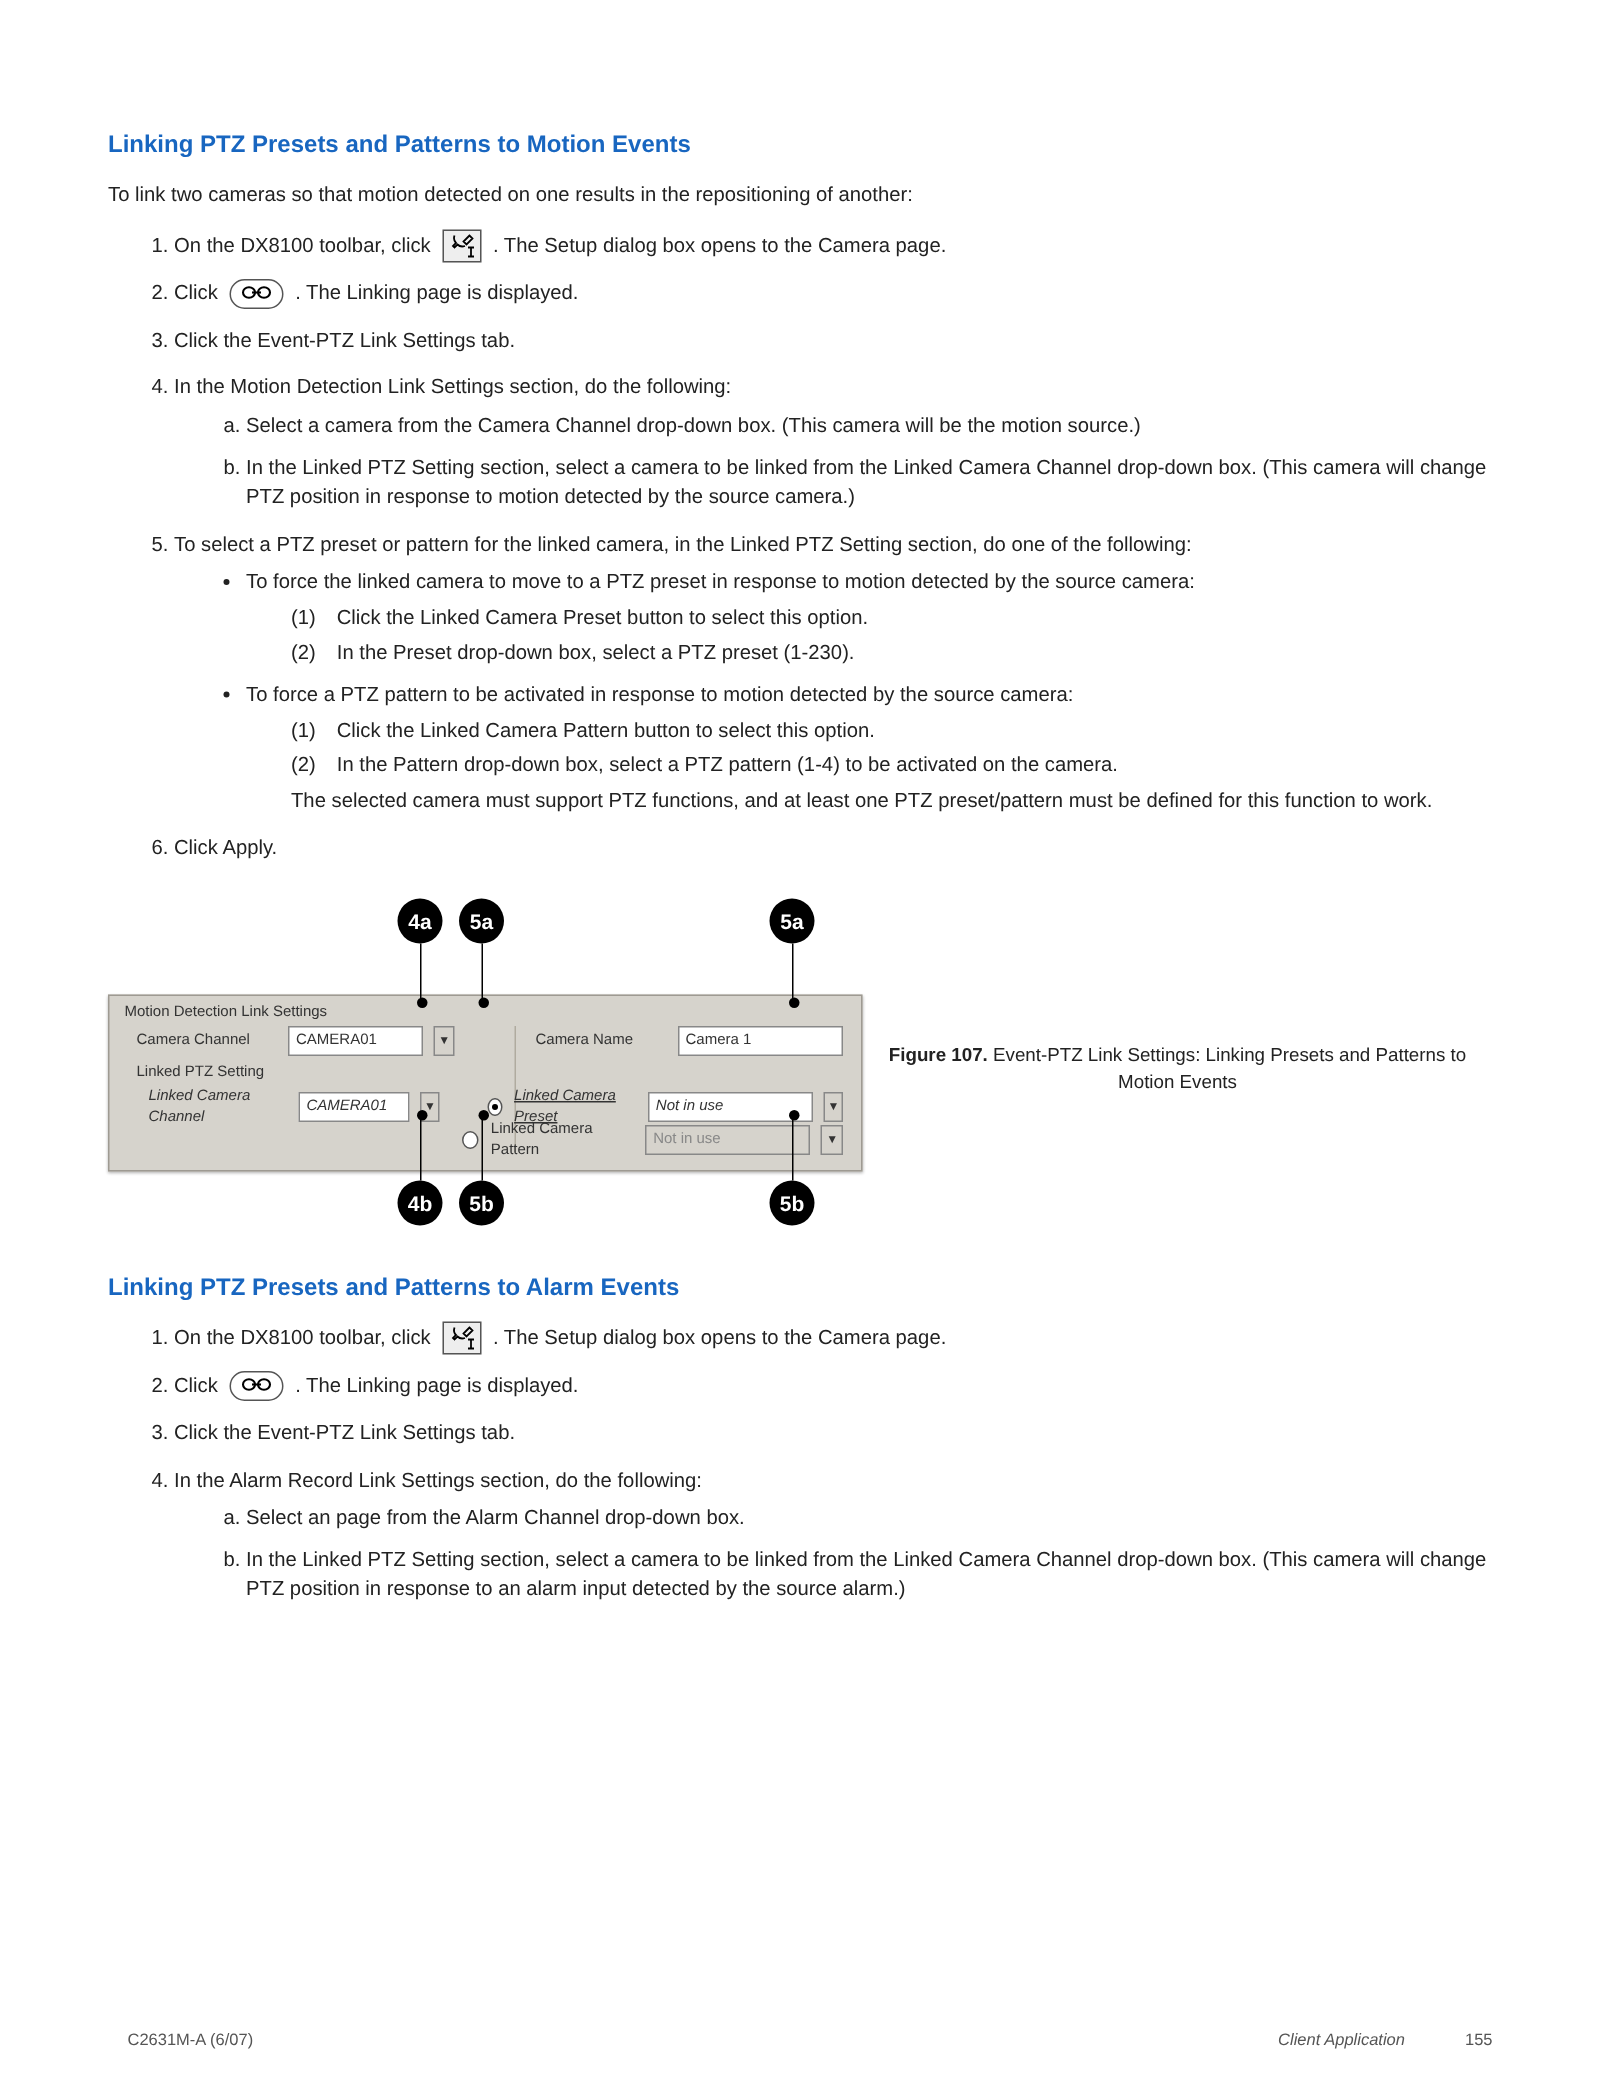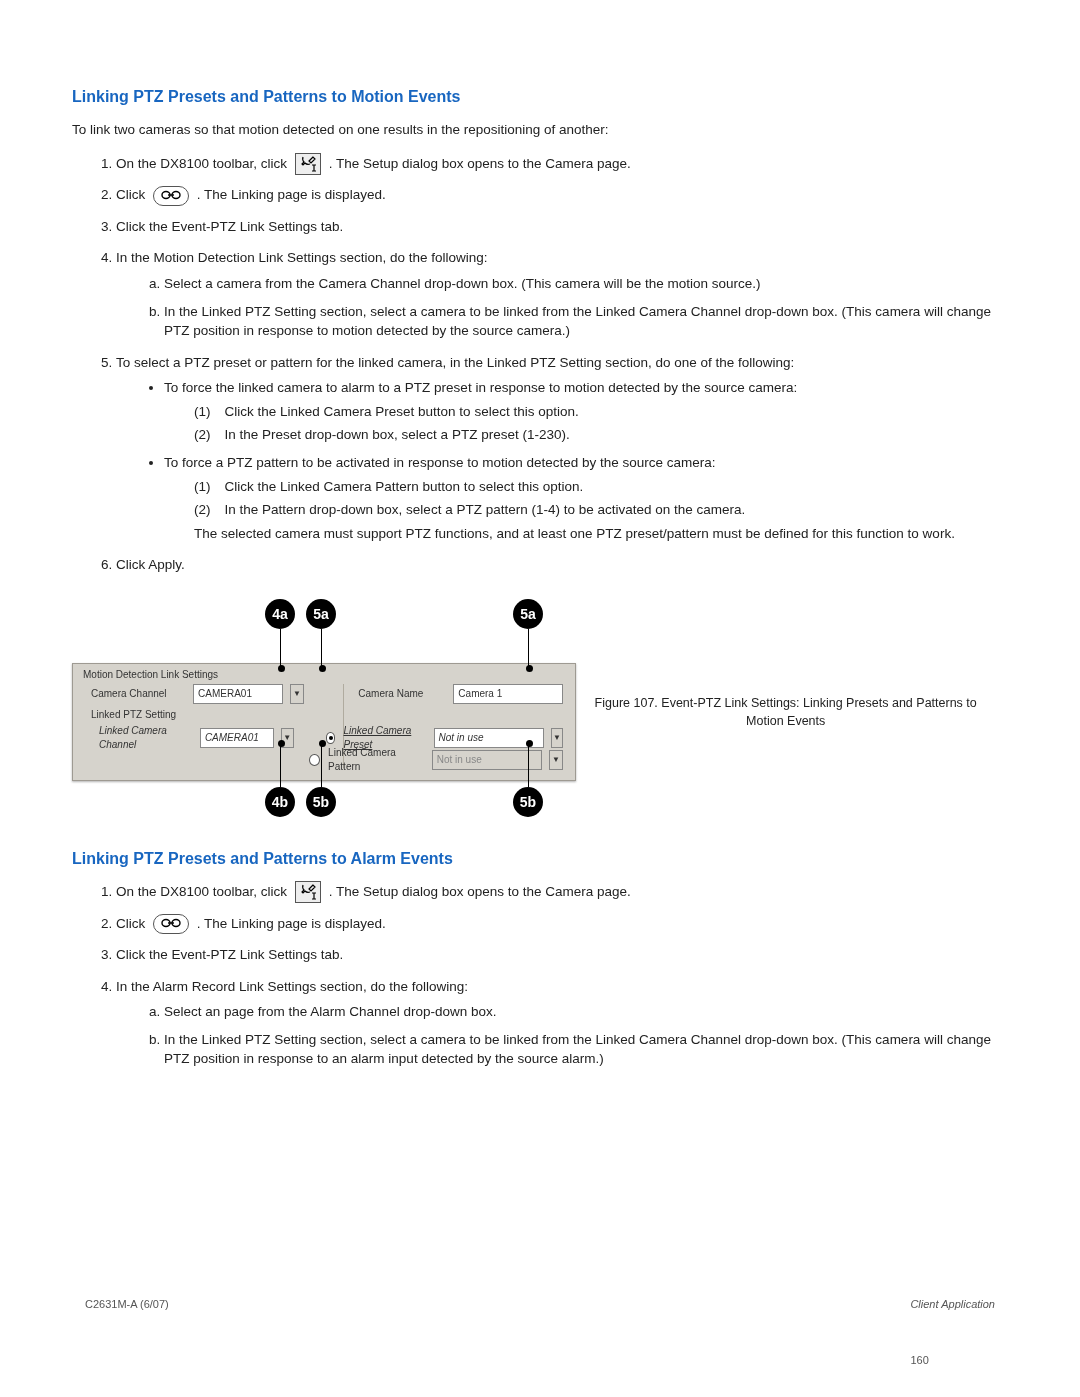"To force the linked camera" span { text: alarm -> move }
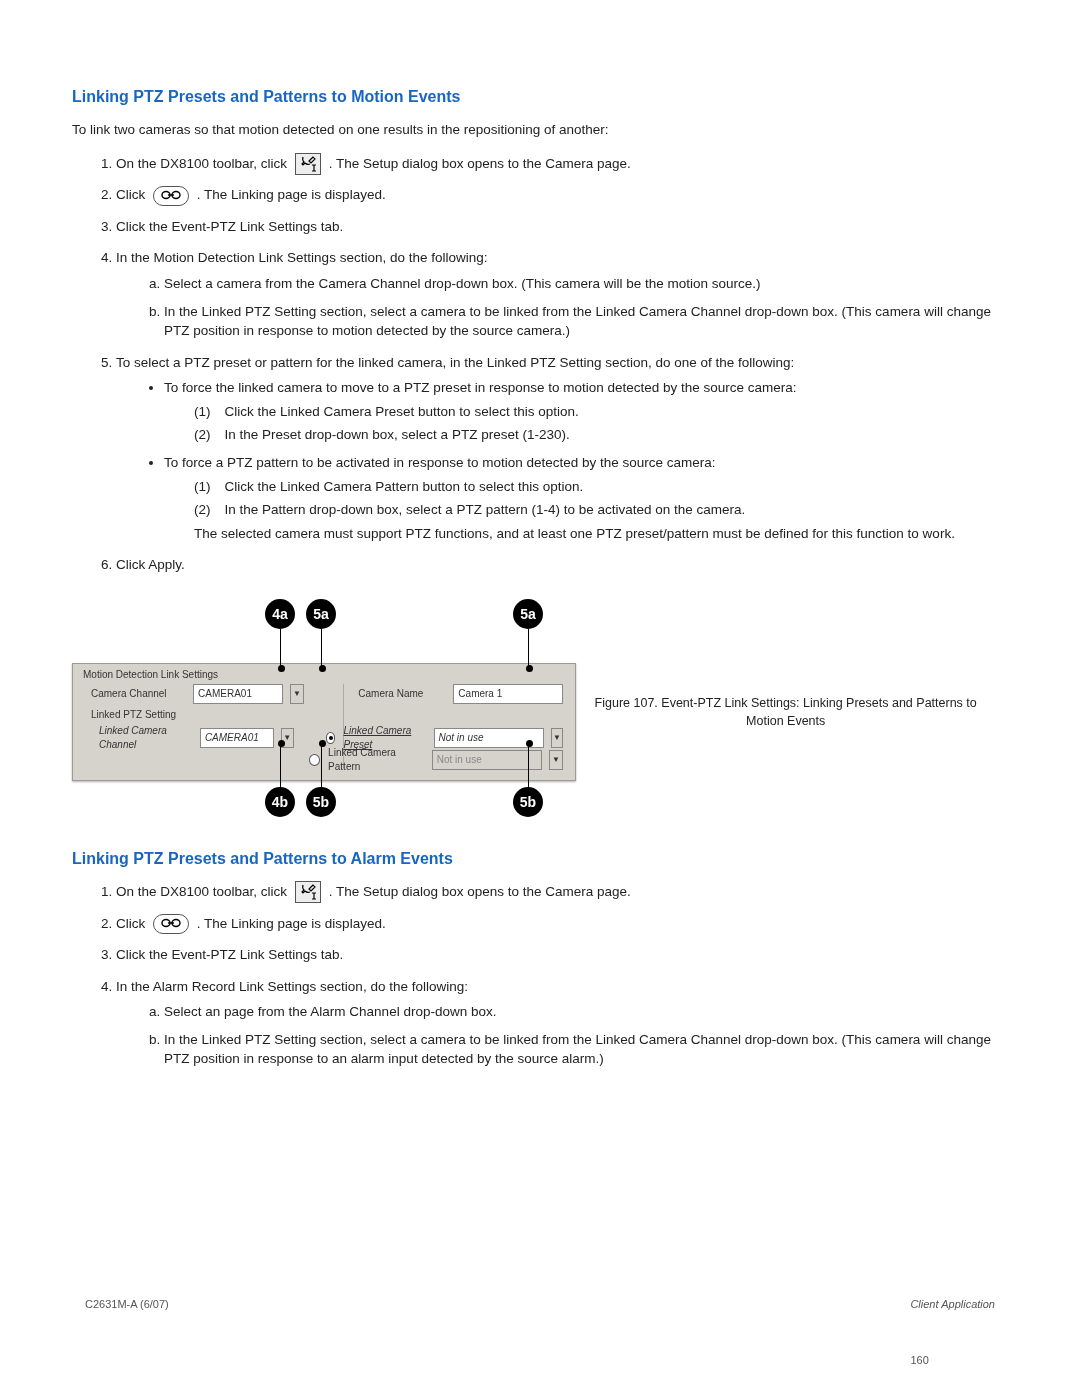"Figure 107." .figcap b { font-weight: normal -> bold }
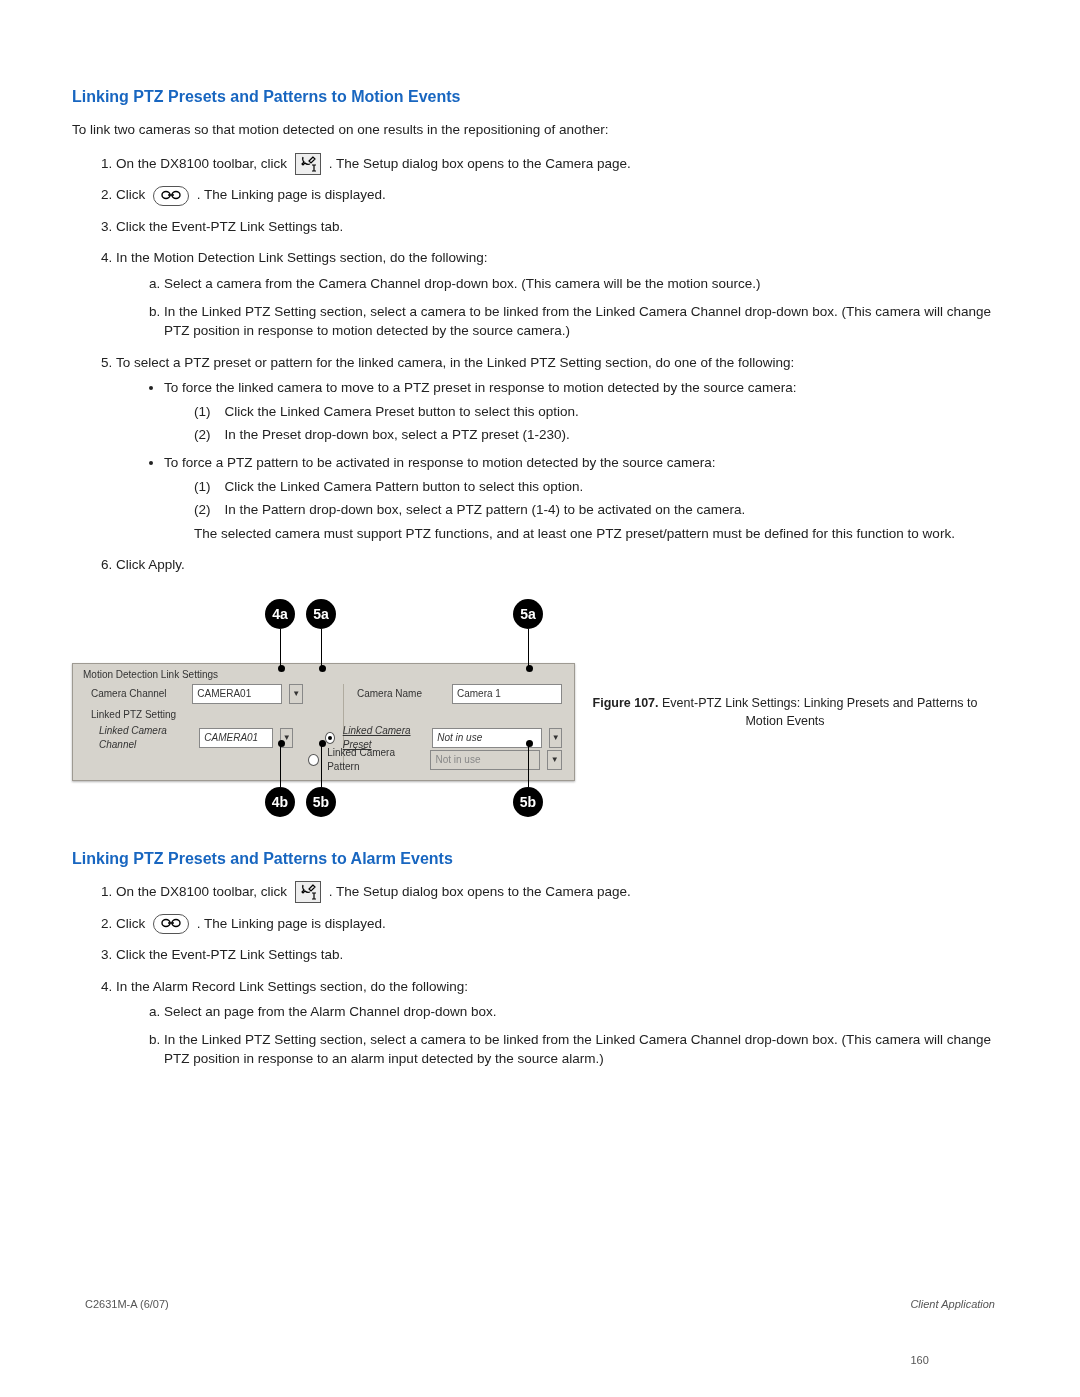"Client Application" .footer .right { flex-direction: column -> none }
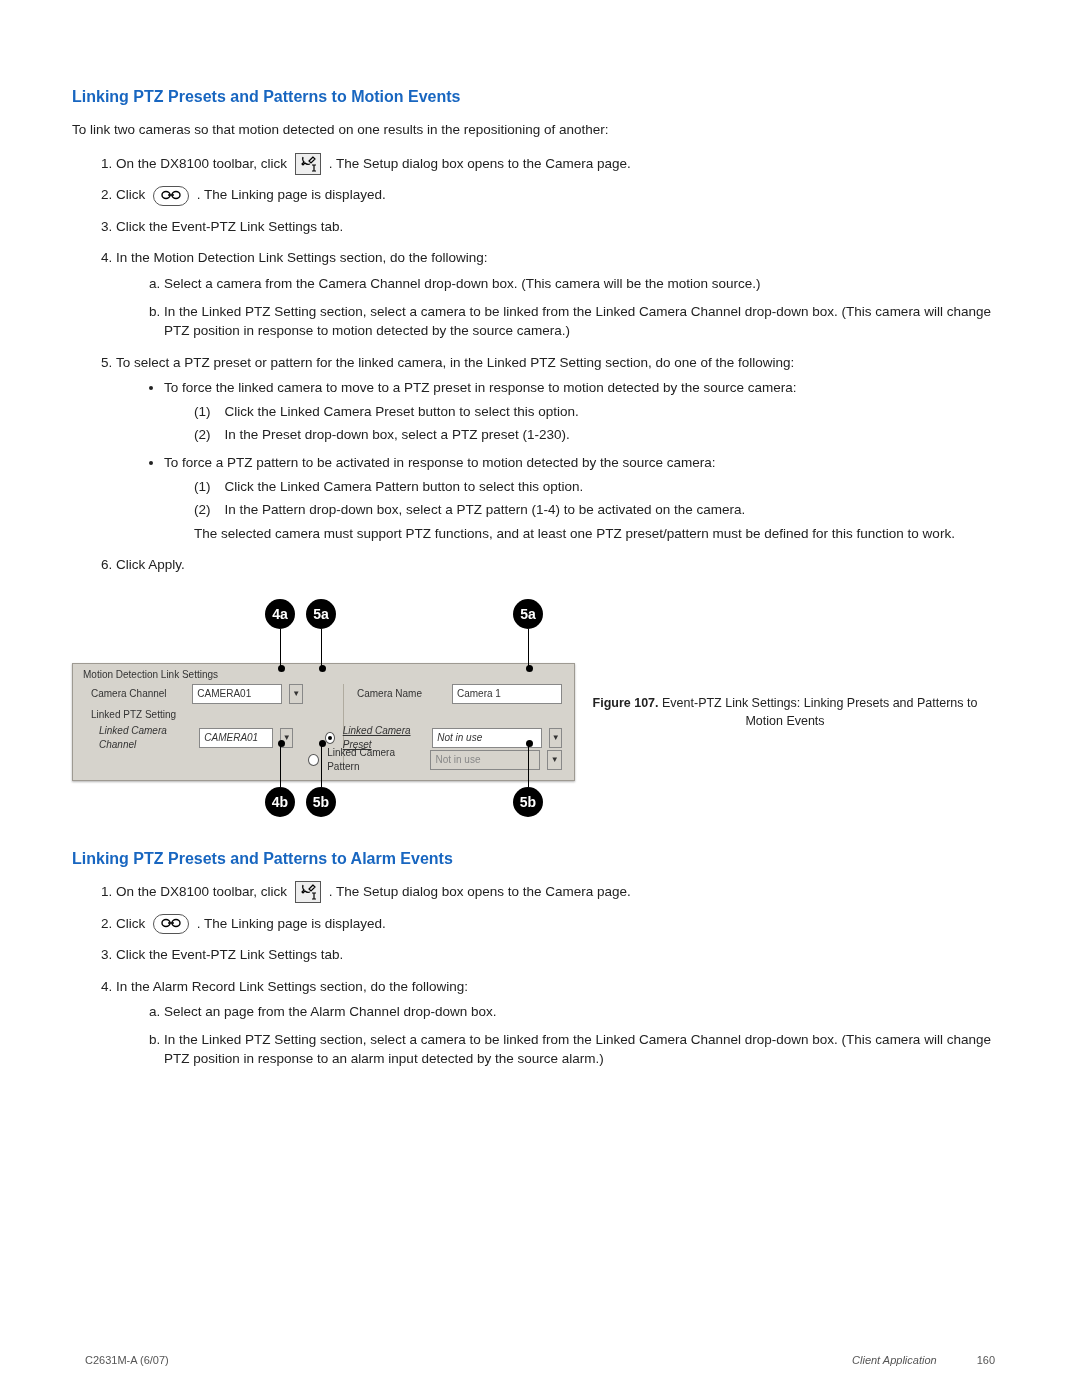"160" div { text: 160 -> 155 }
